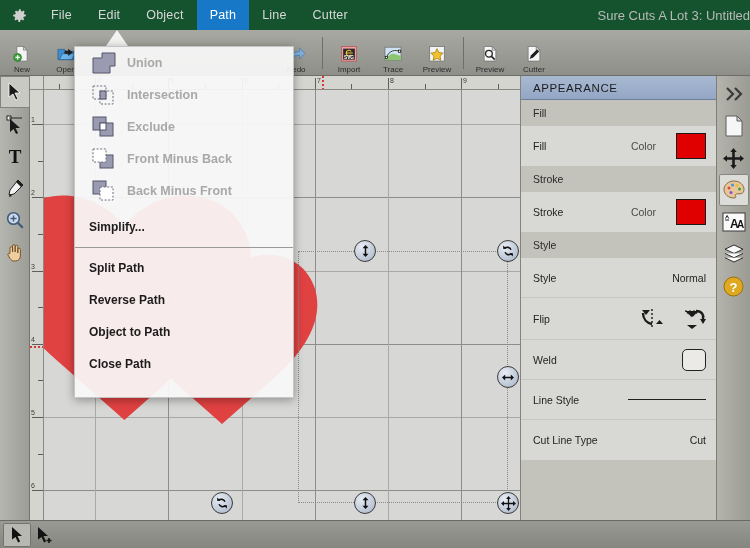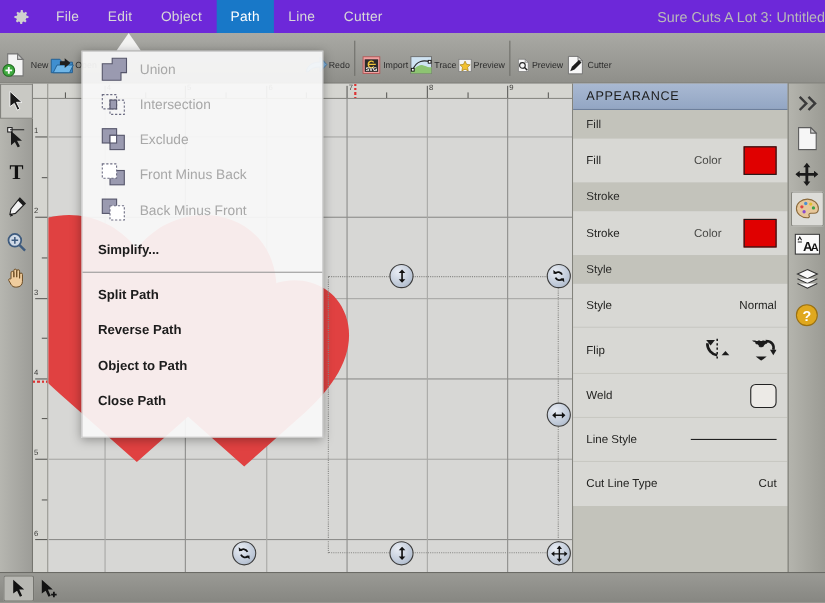"File" .menubar { background: #6d28d9 -> #14532d }
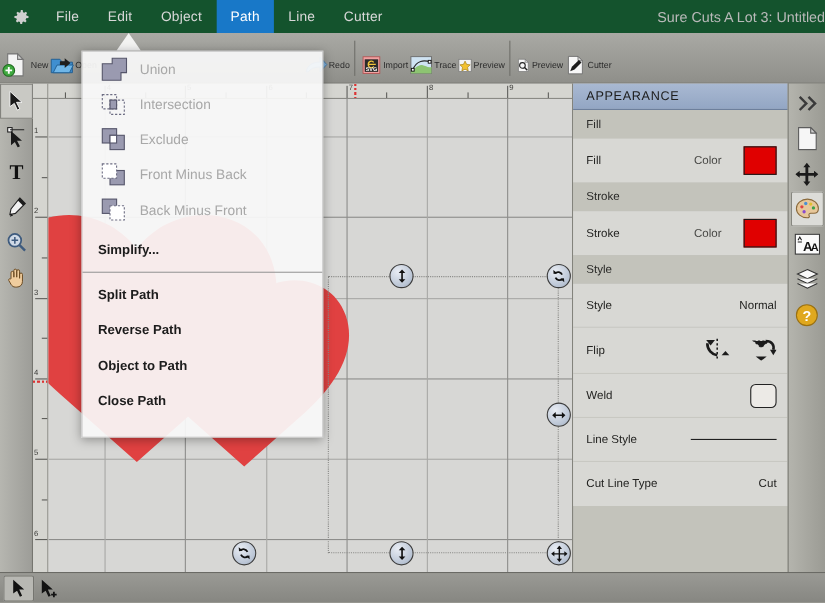"New" .tool-btn { flex-direction: row -> column }
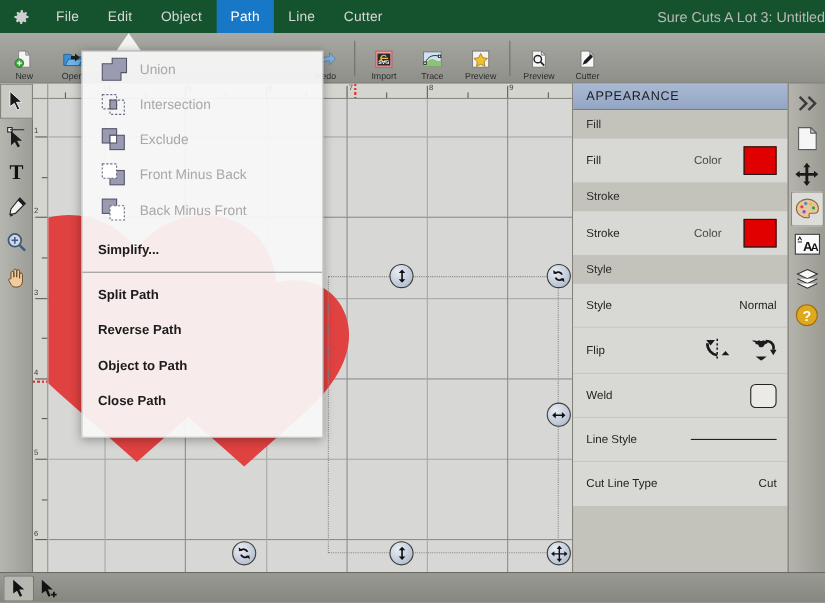"Union" .dd-item.dis { font-weight: normal -> bold }
